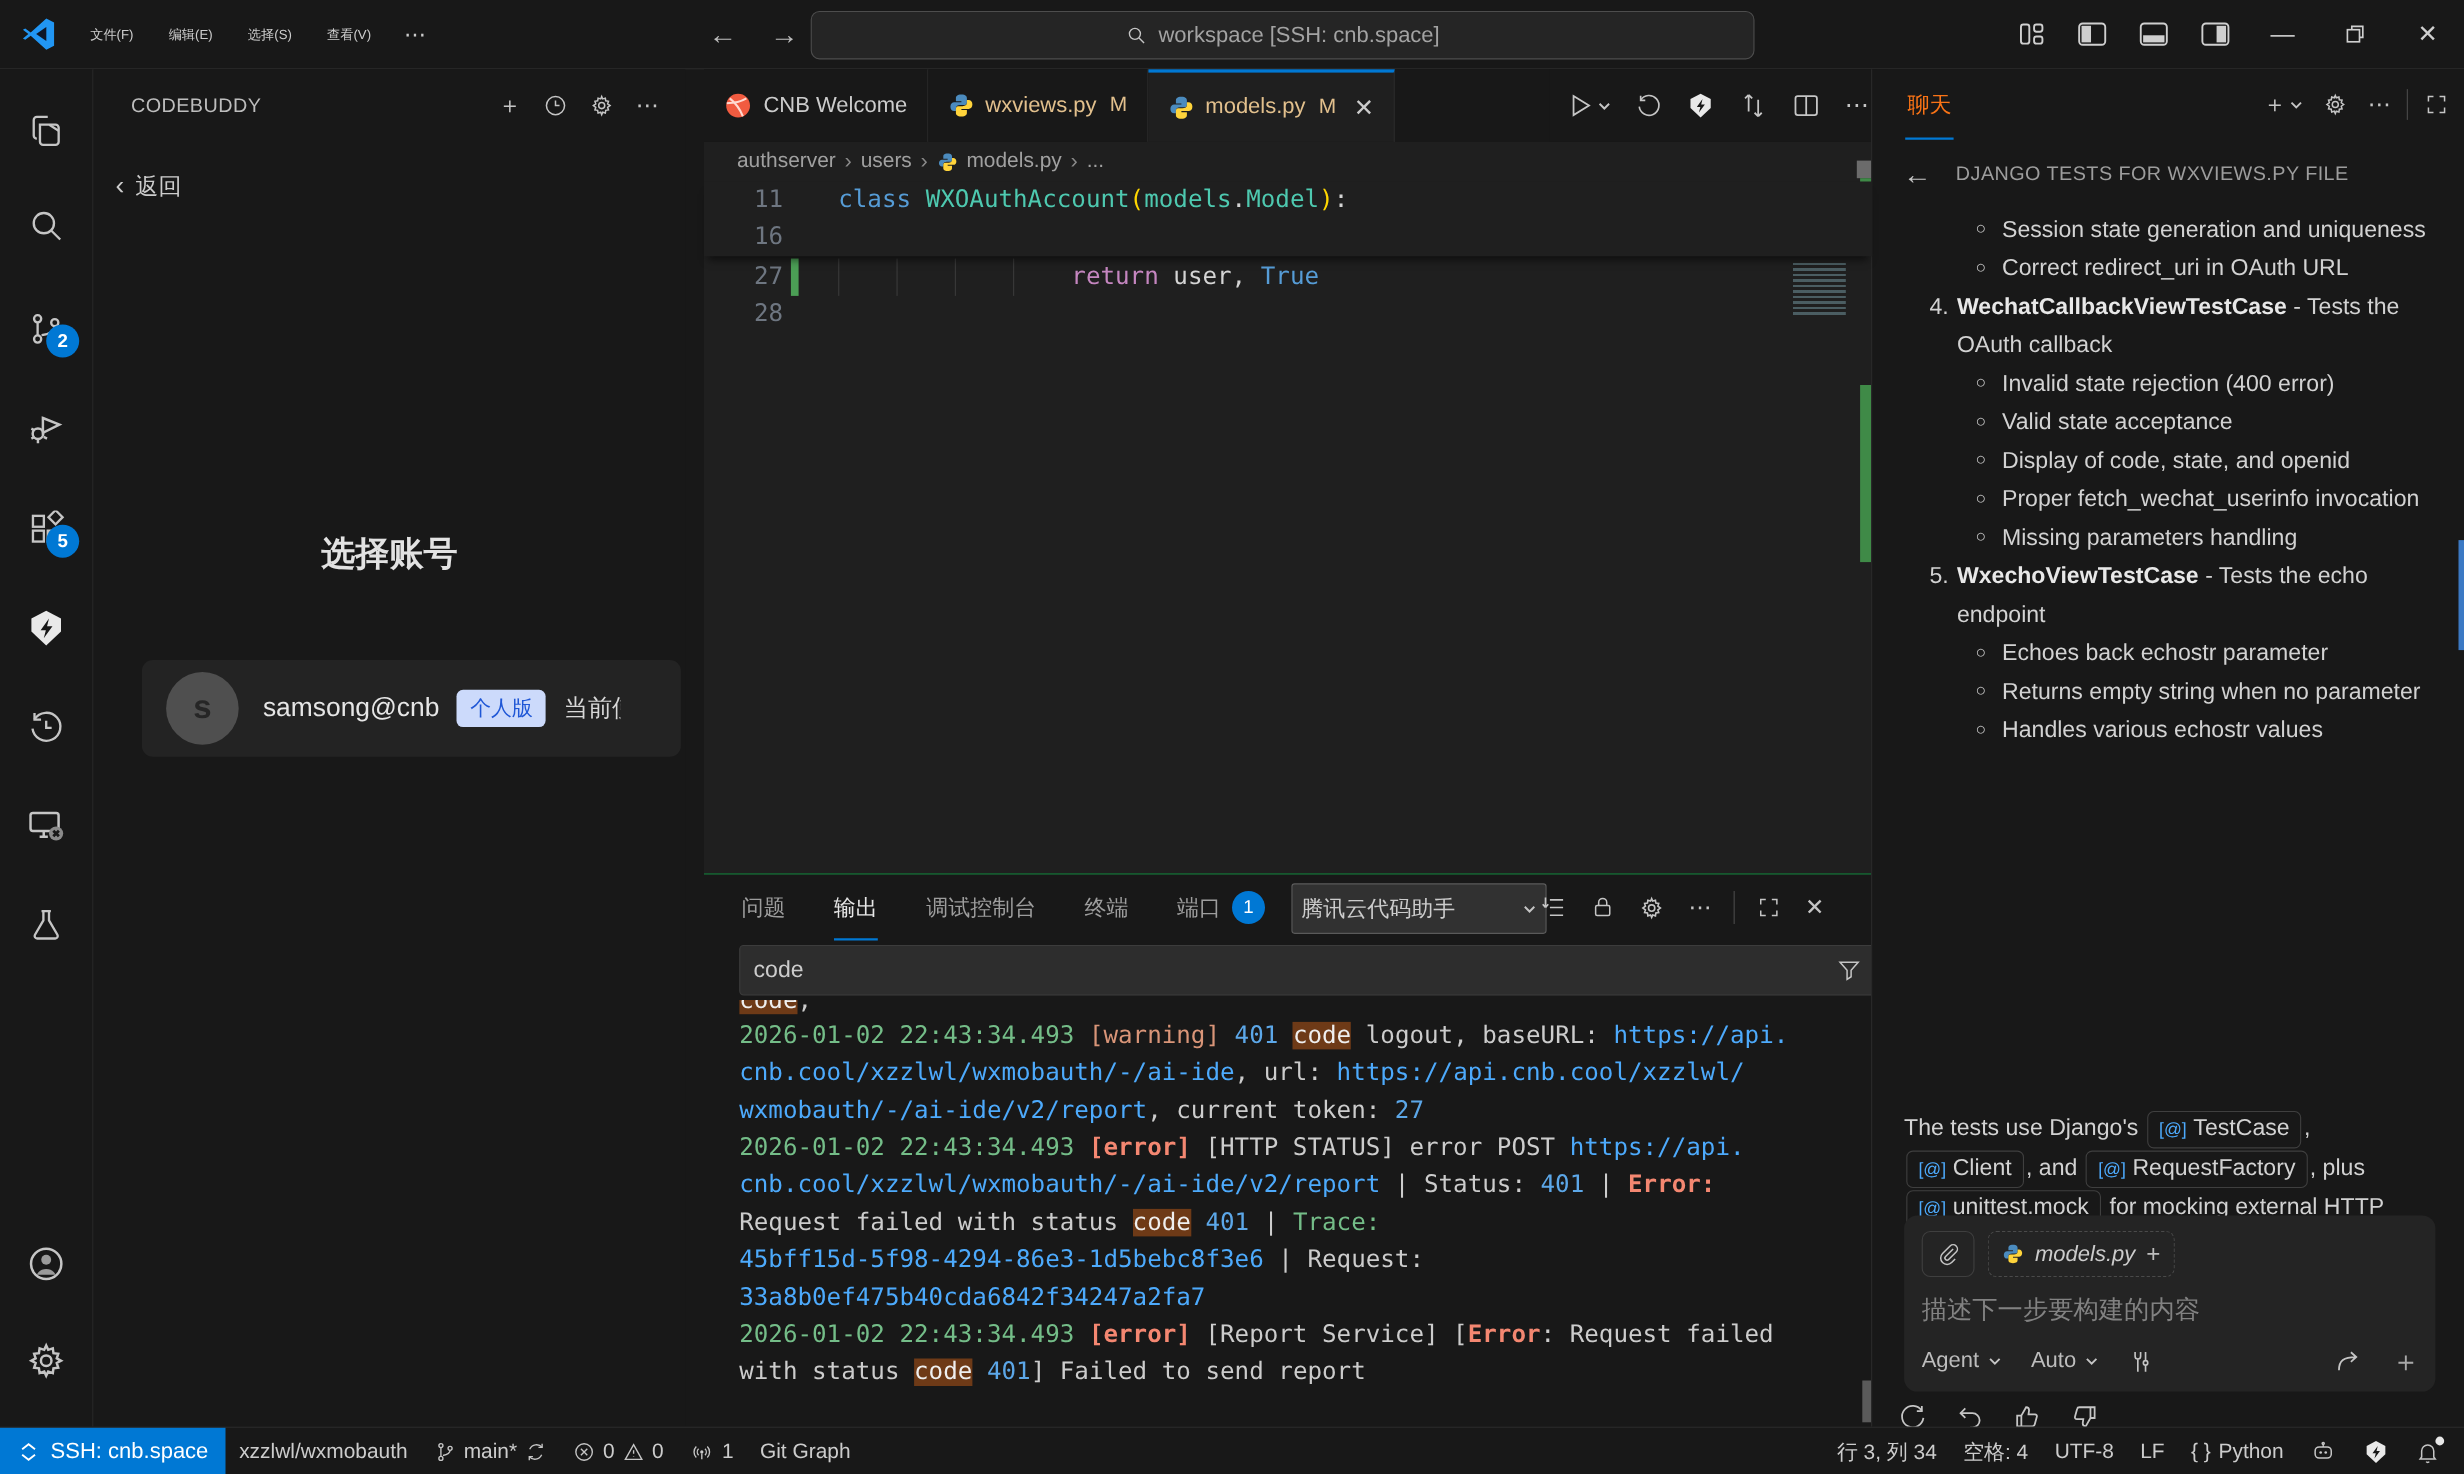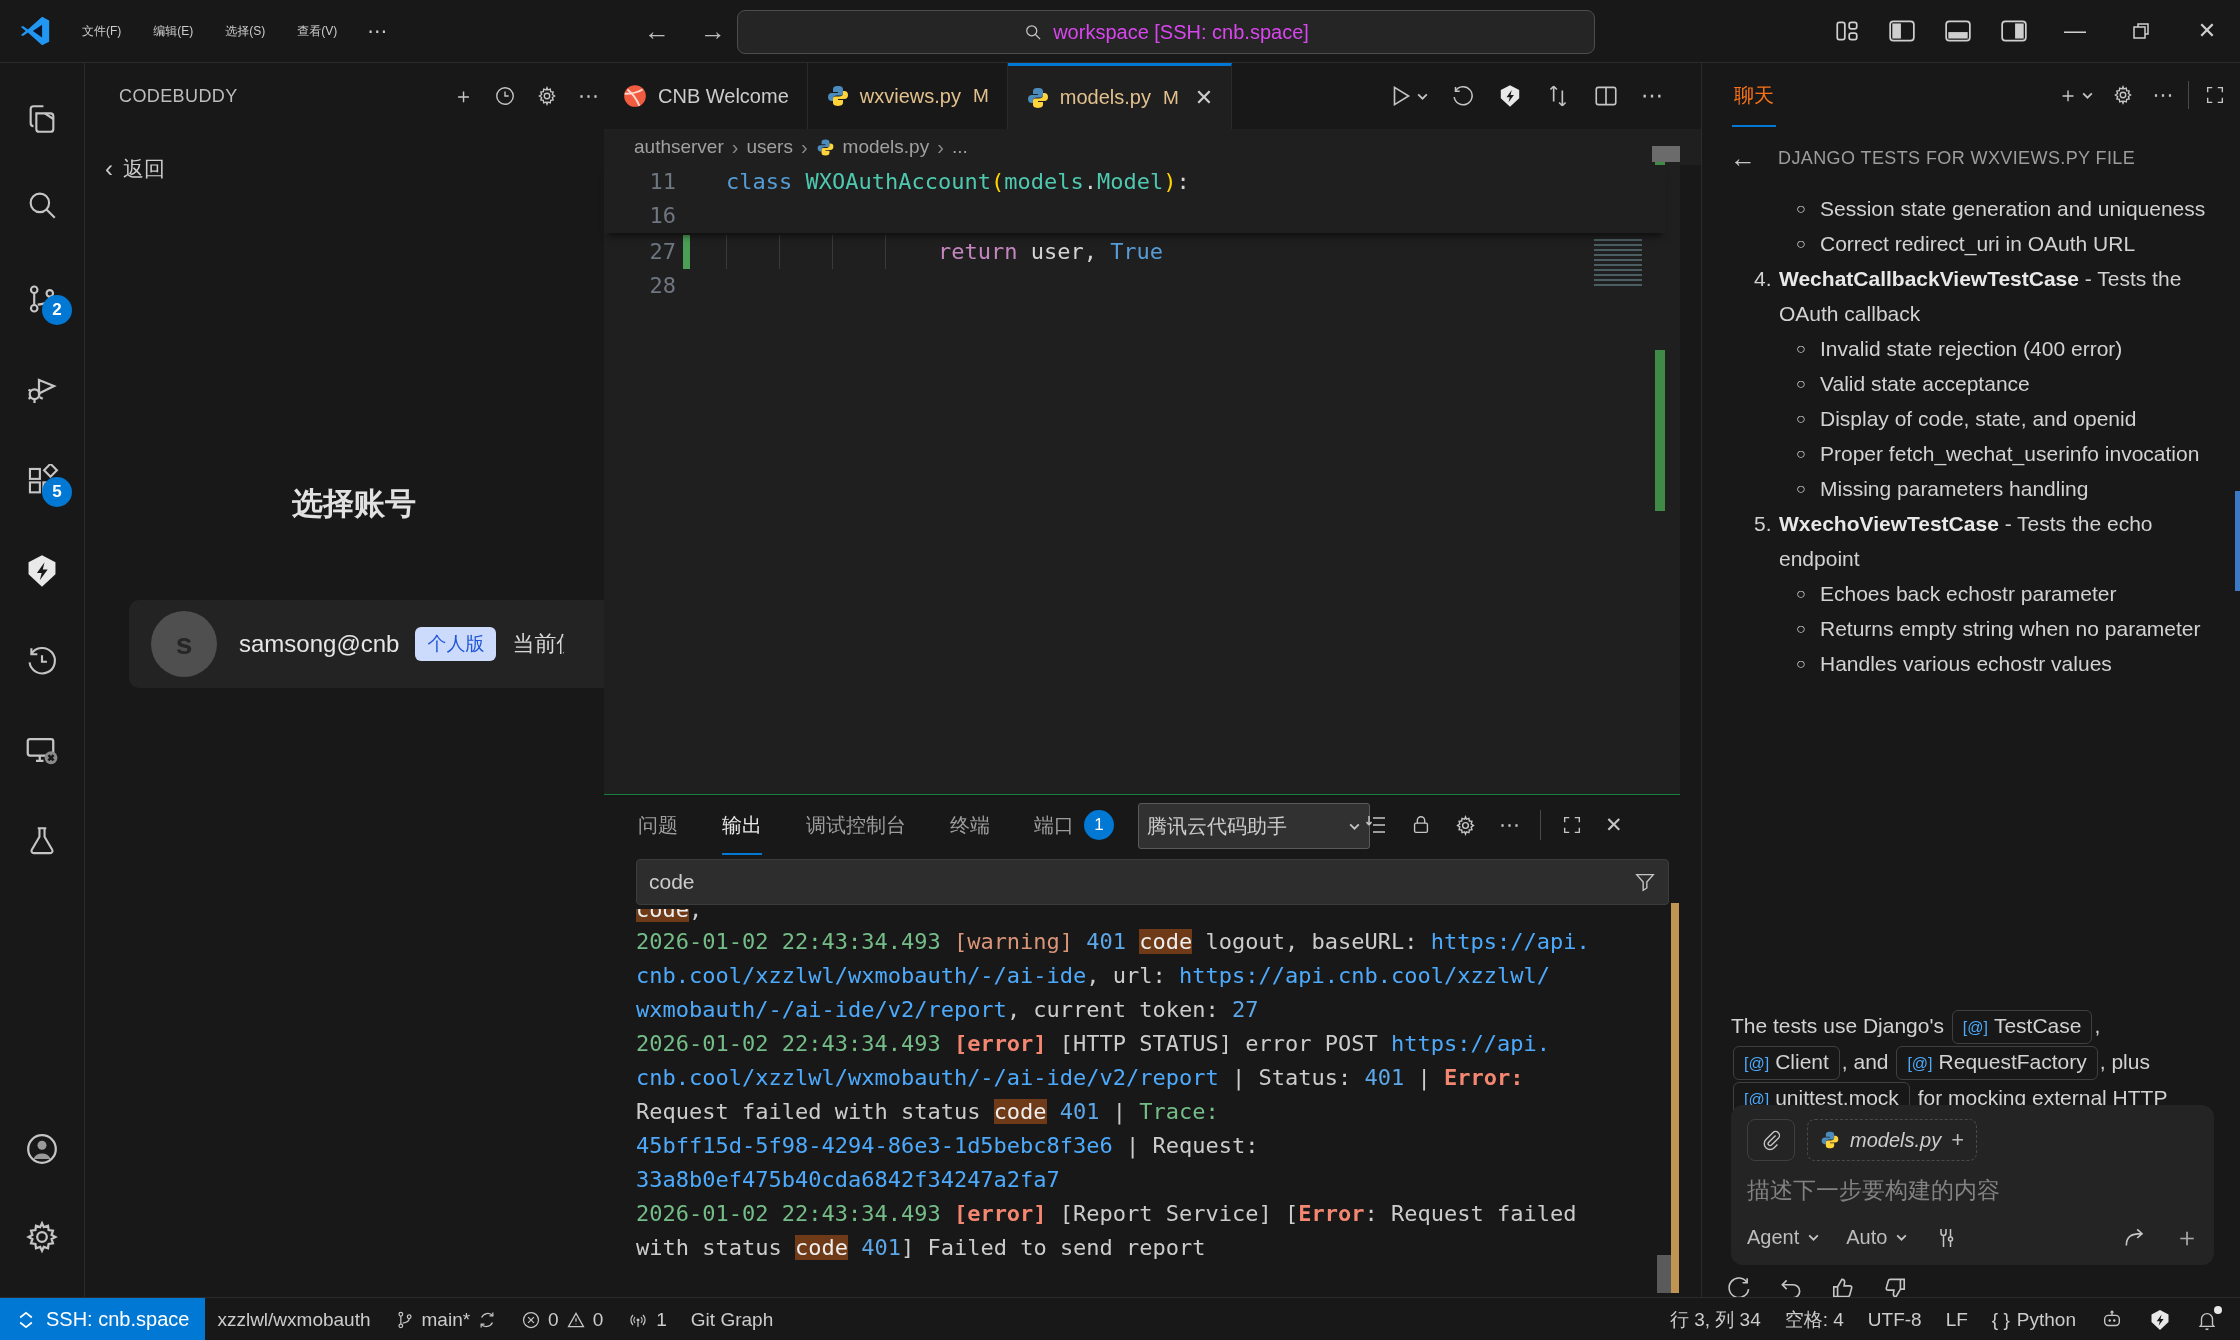"workspace [SSH: cnb.space]" #searchbox { color: #d946ef -> #a3a3a3 }
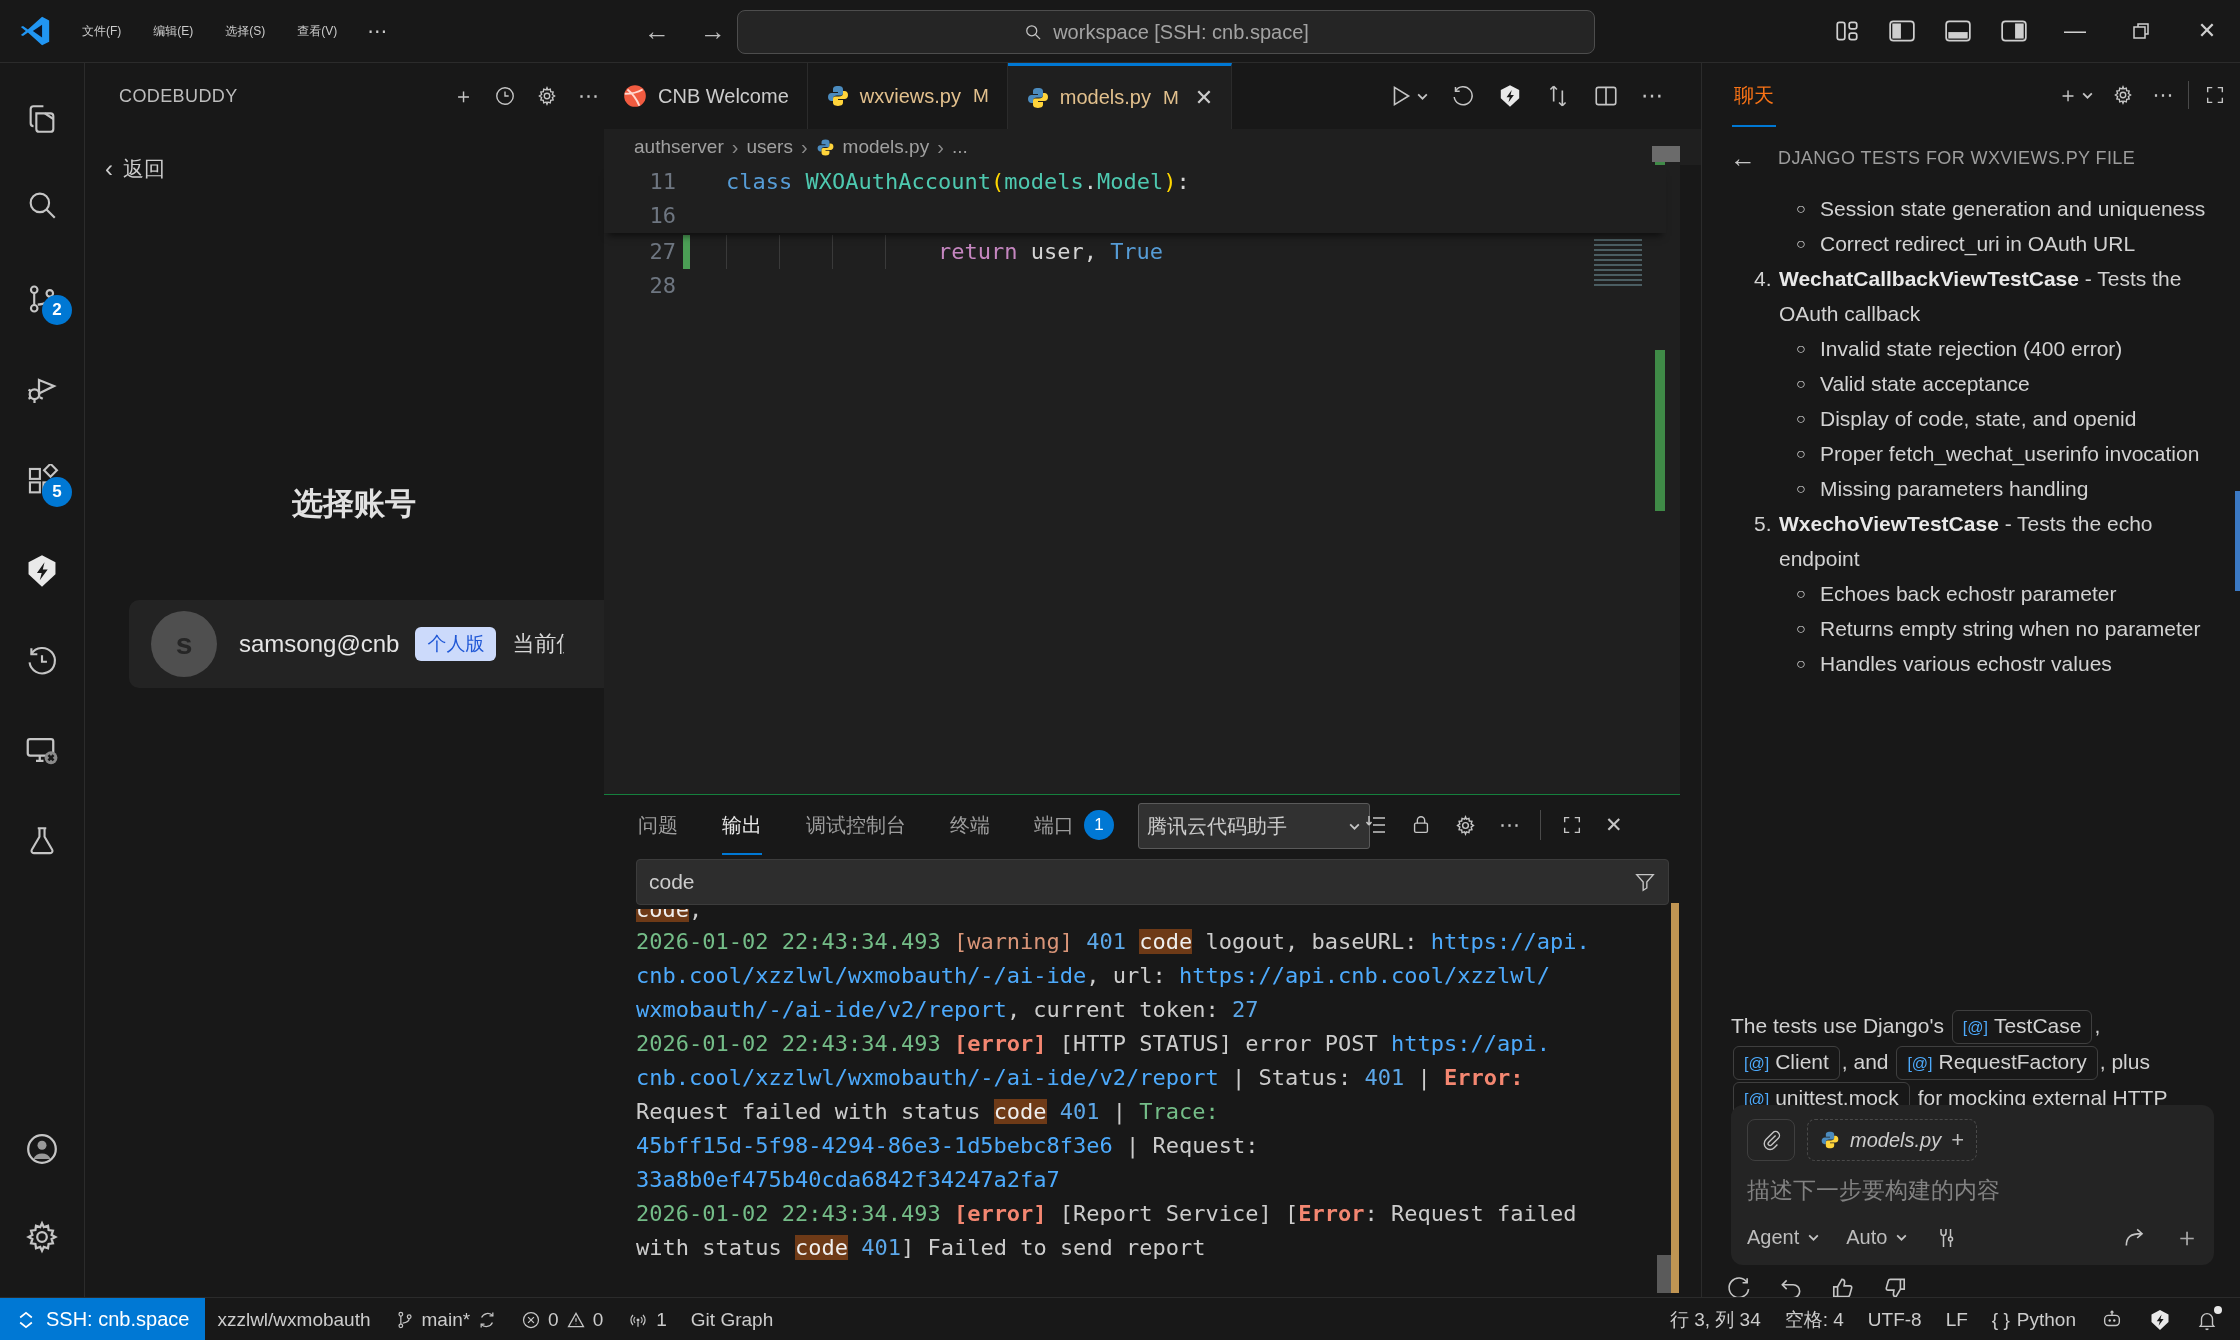"CNB Welcome" #main { left: 604px -> 640px }
